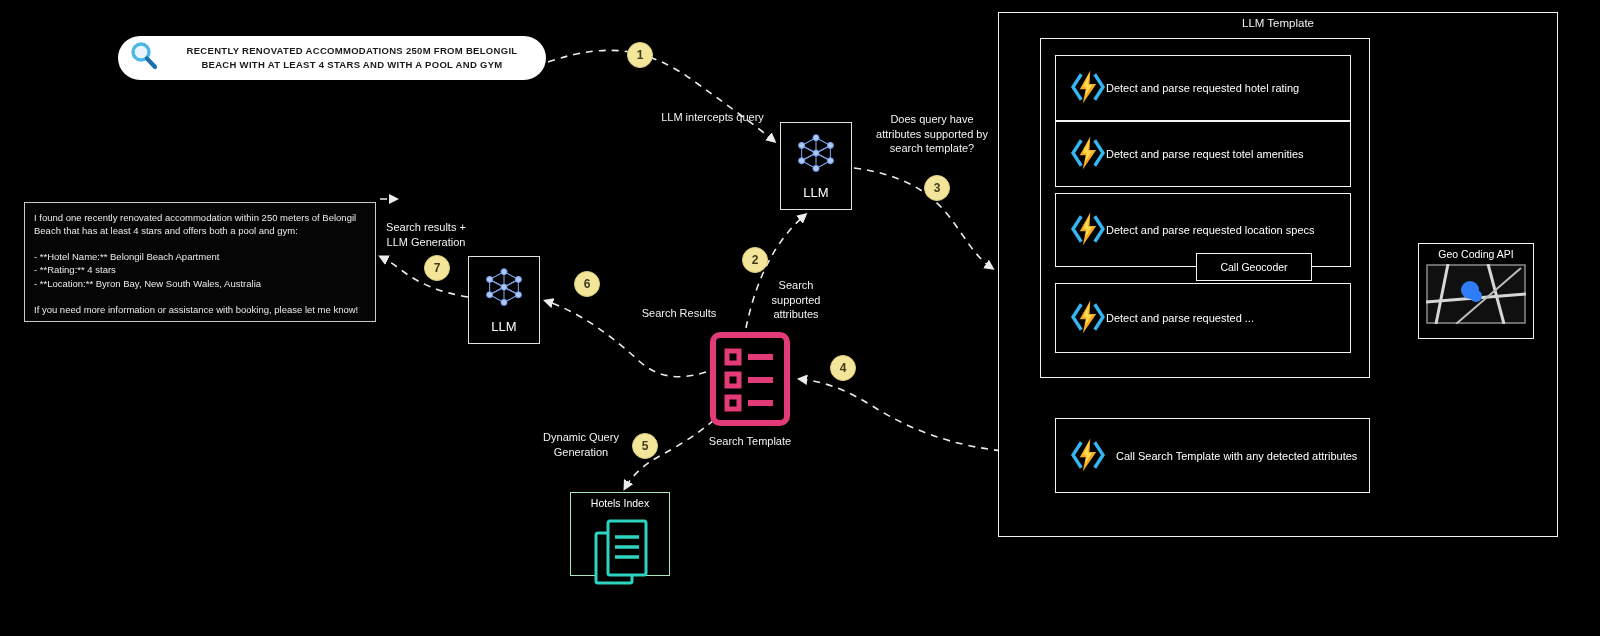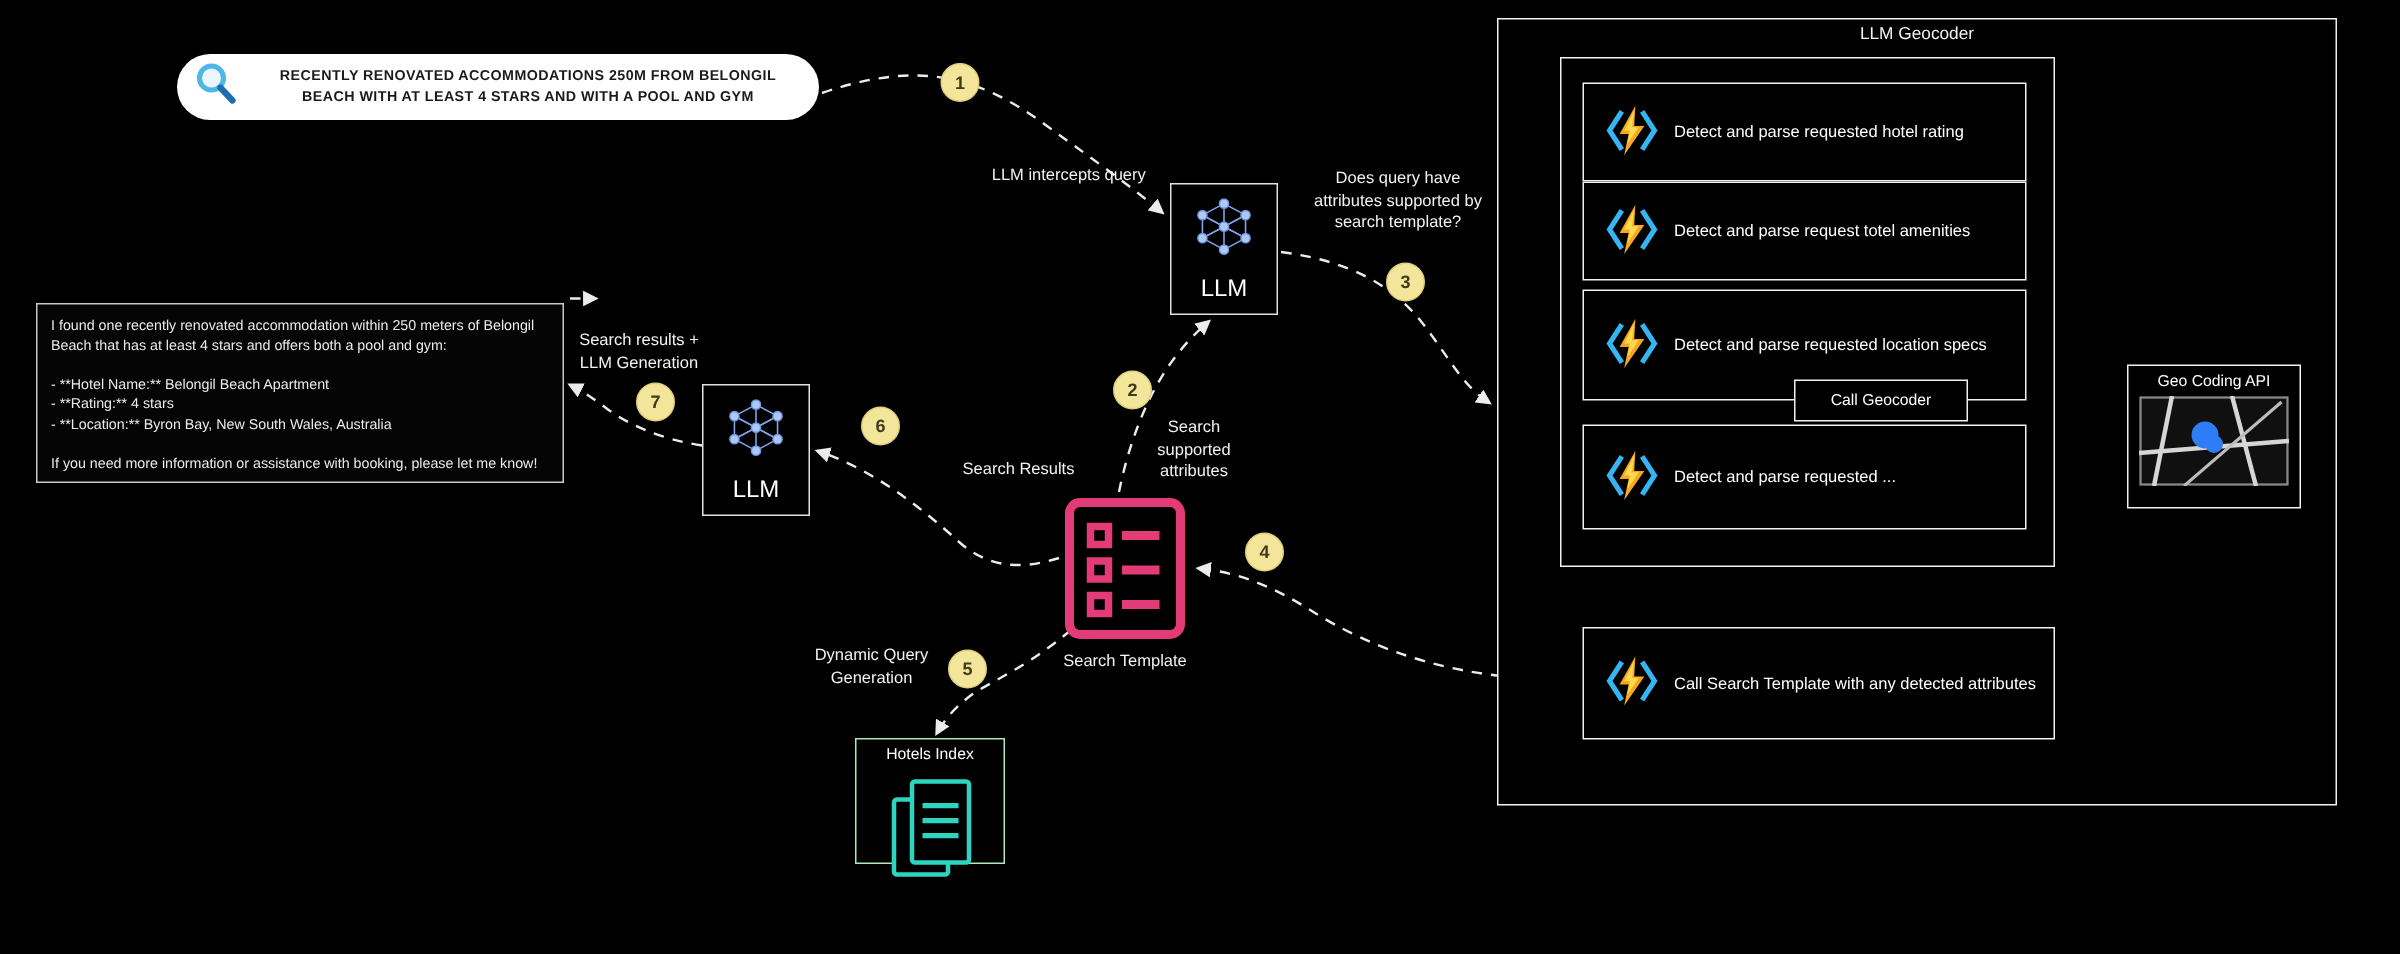"LLM Geocoder" div.lbl { text: Geocoder -> Template }
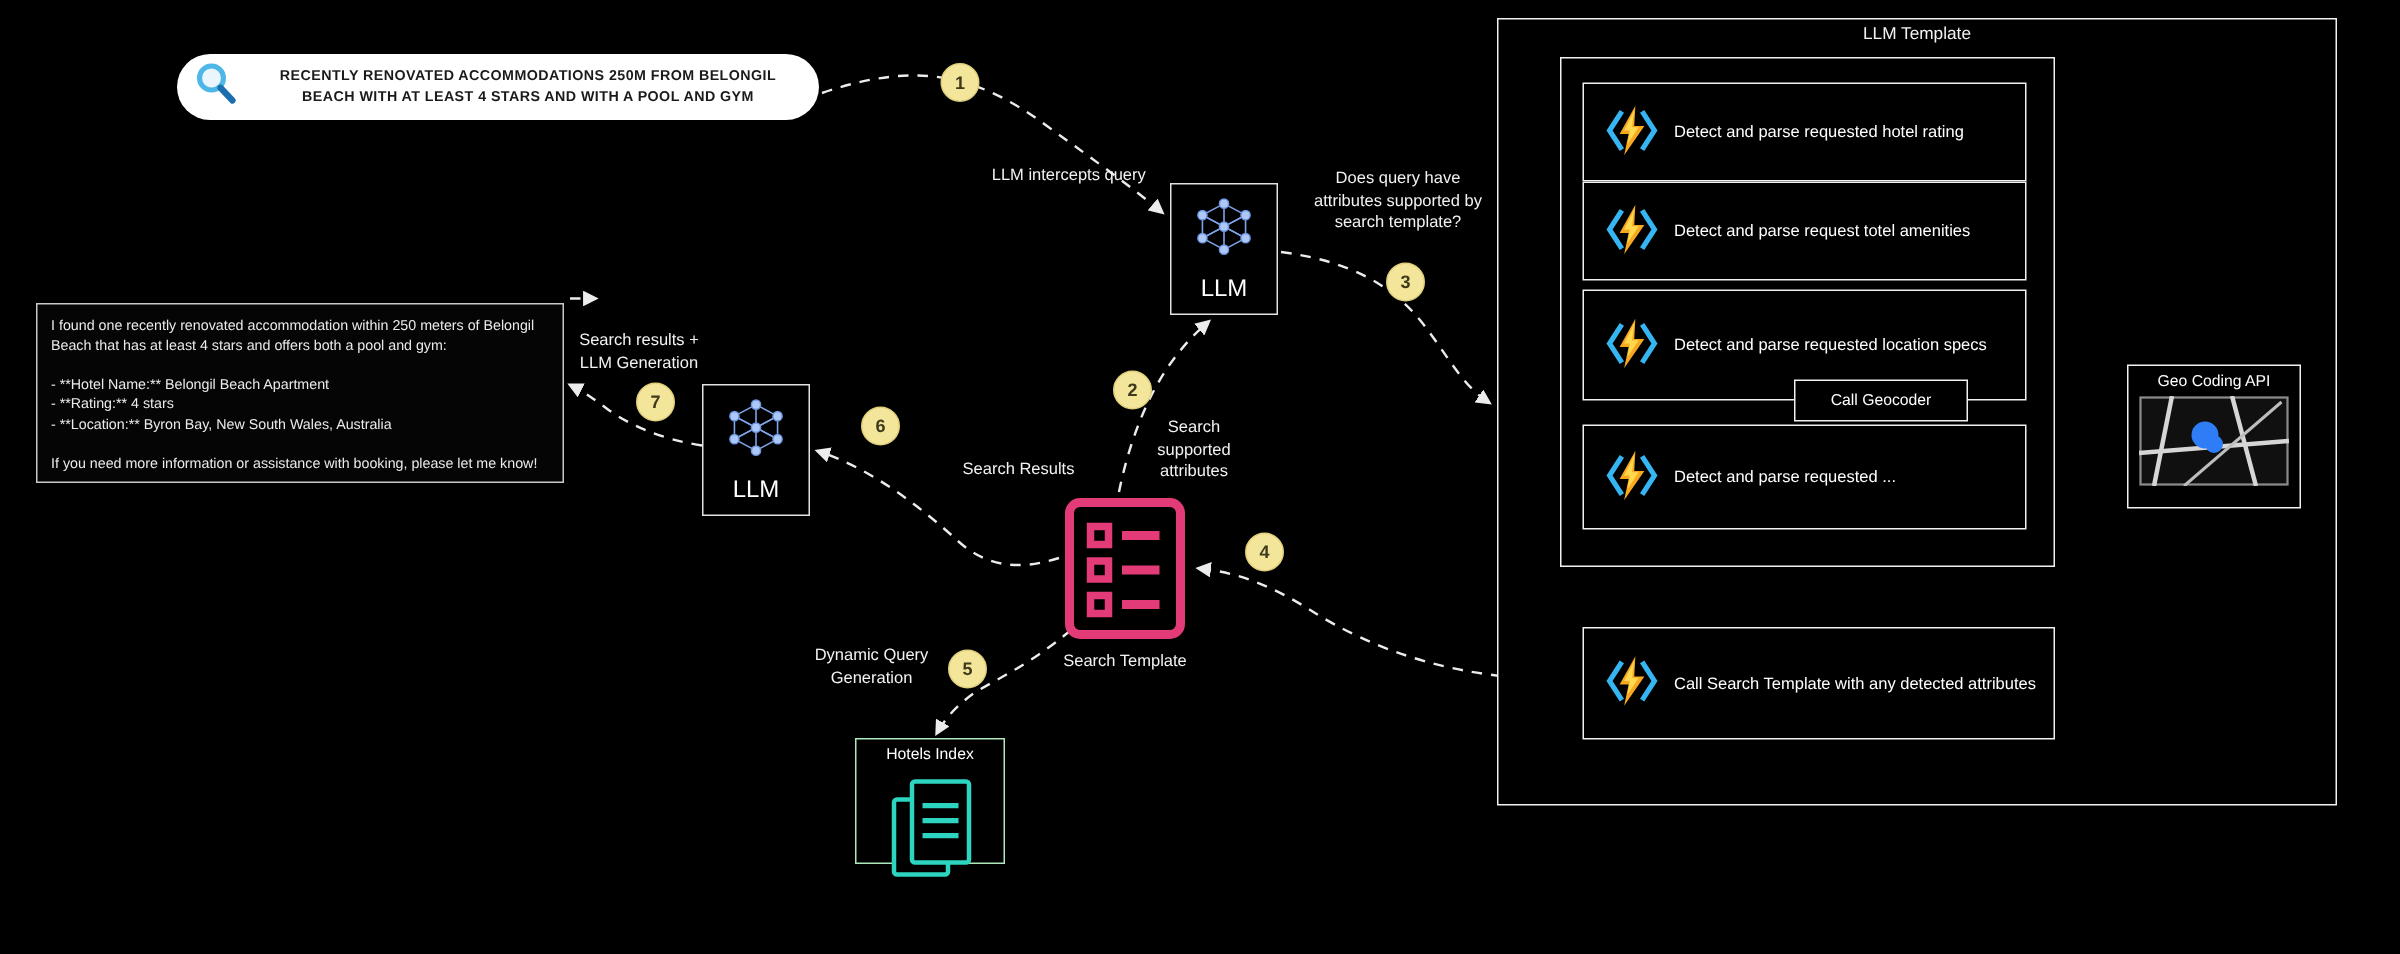"Detect and parse requested hotel" .fn-row { gap: 10px -> 0 }
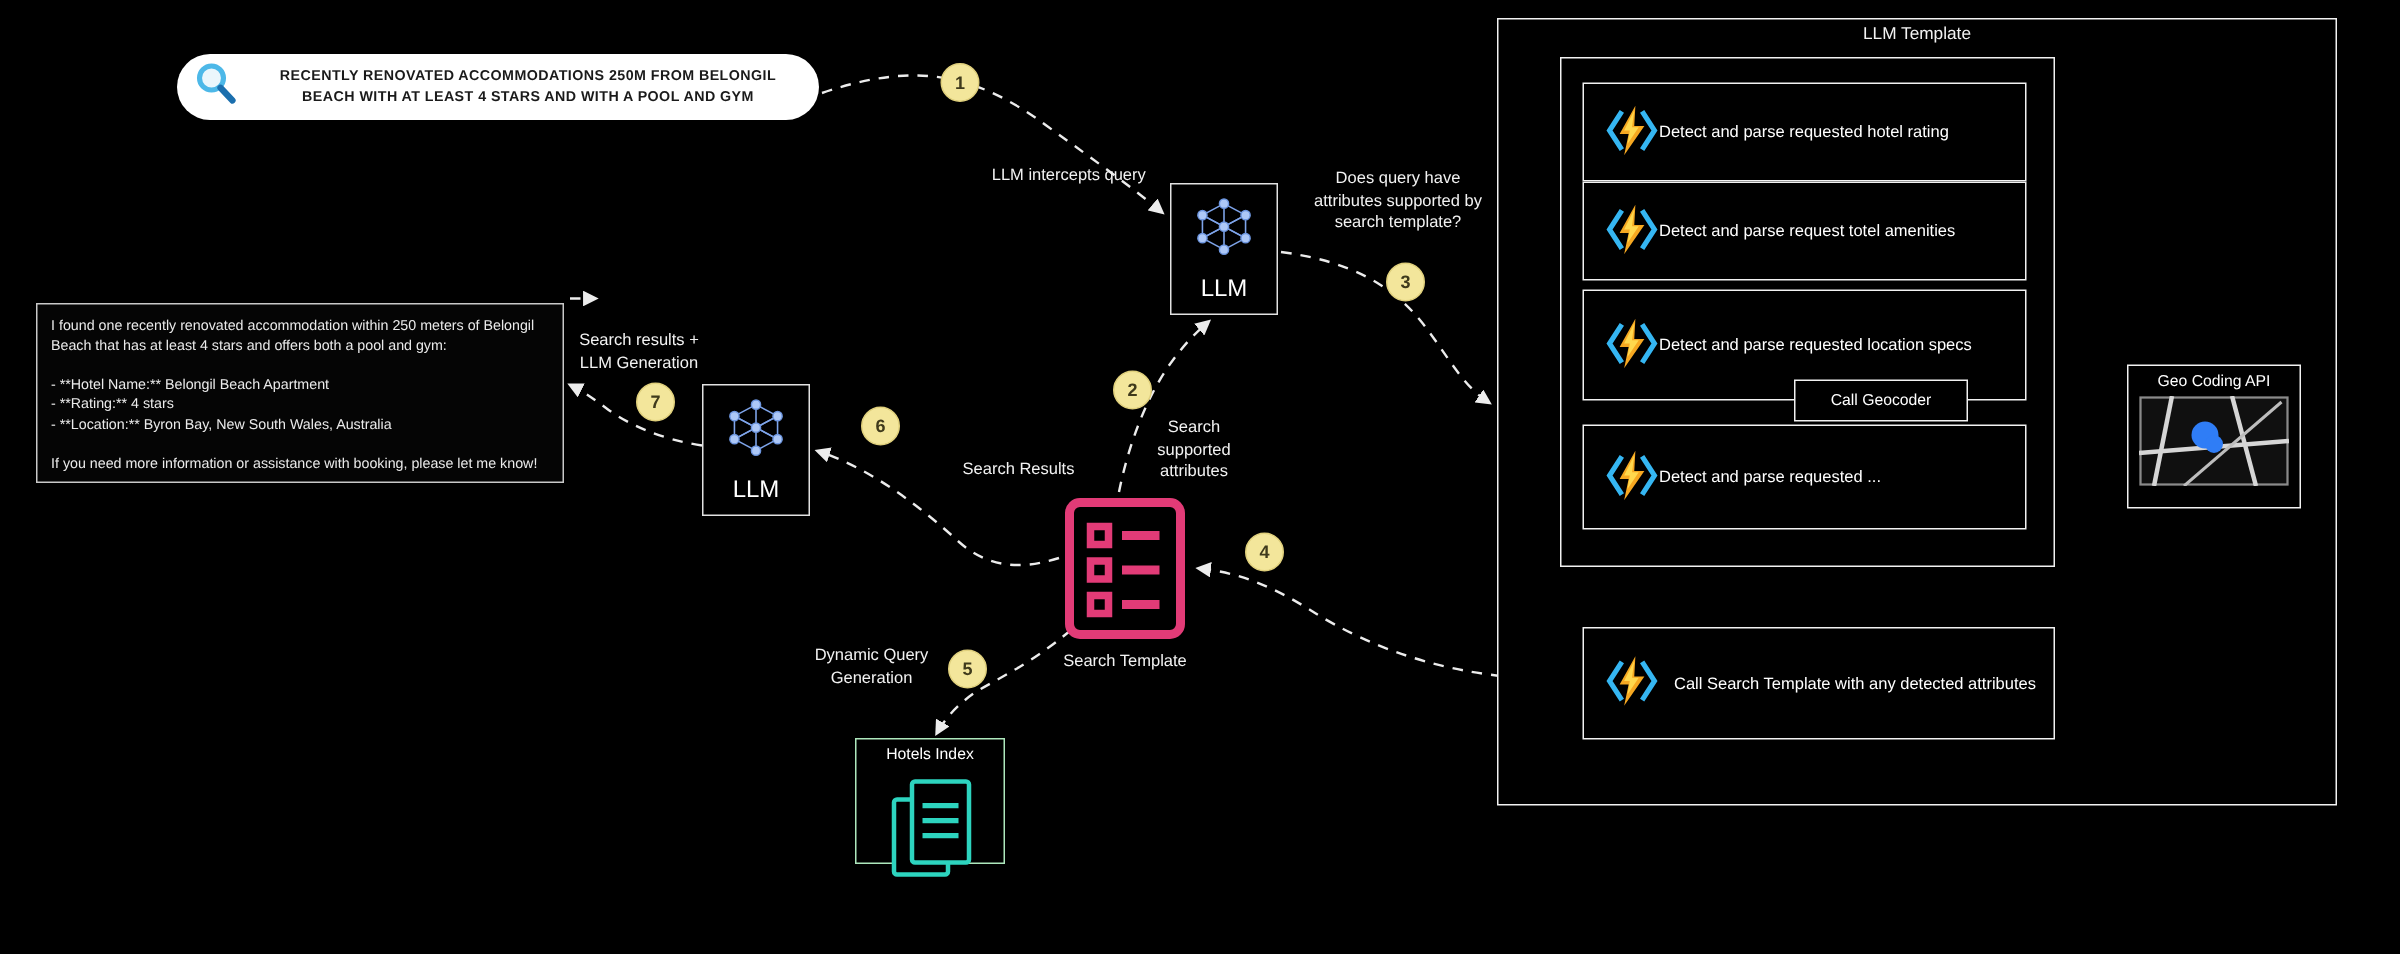"LLM" .node-box .node-label { font-size: 16px -> 13px }
